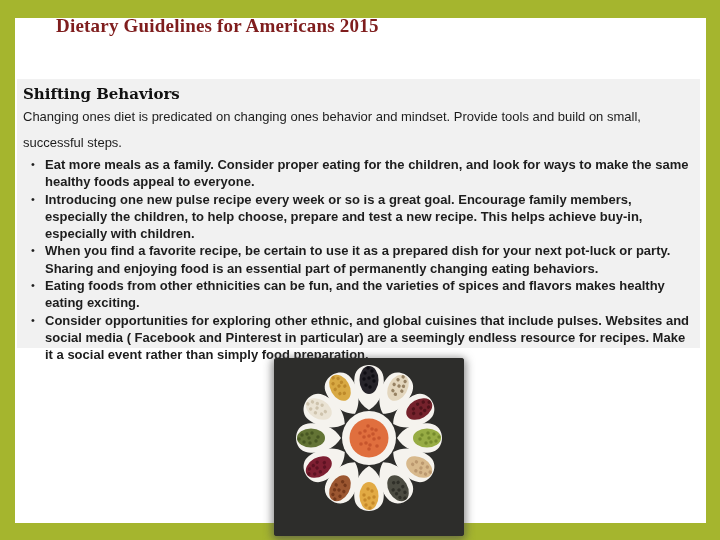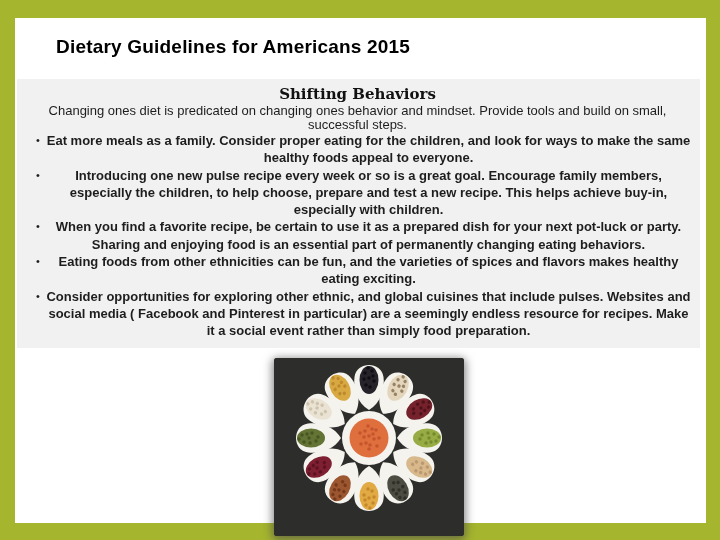"Dietary Guidelines for Americans 2015" .slide-title { color: #000000 -> #7f1d1d; font-family: Liberation Sans, sans-serif -> Liberation Serif, serif; top: 36px -> 15px }
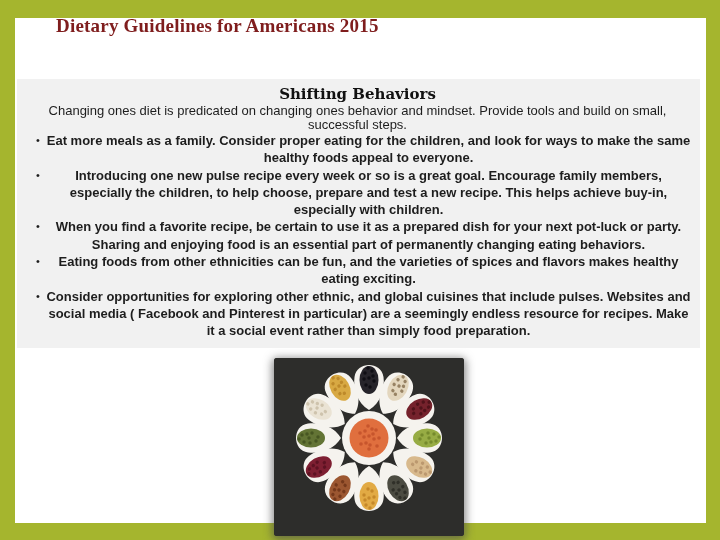"Shifting Behaviors" .content-box { text-align: center -> none }
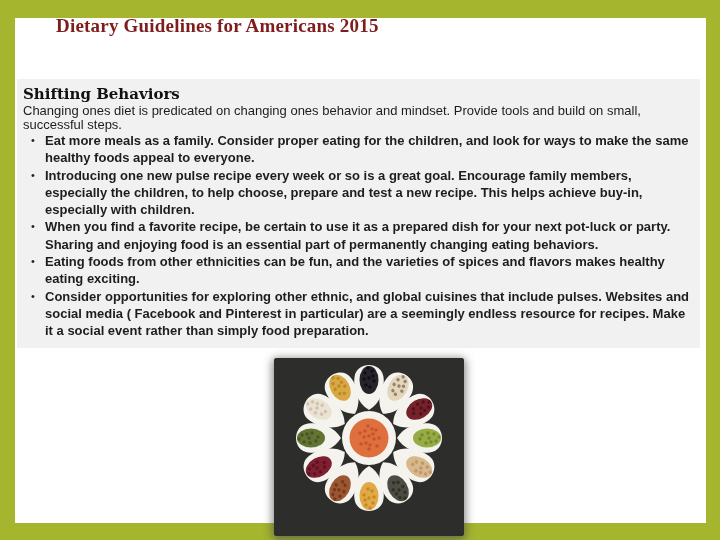"Changing ones diet is predicated" .intro-text { line-height: 14px -> 26px }
